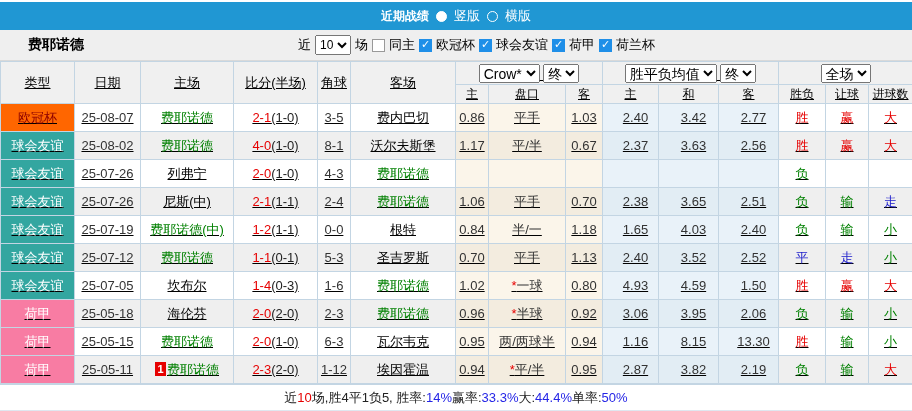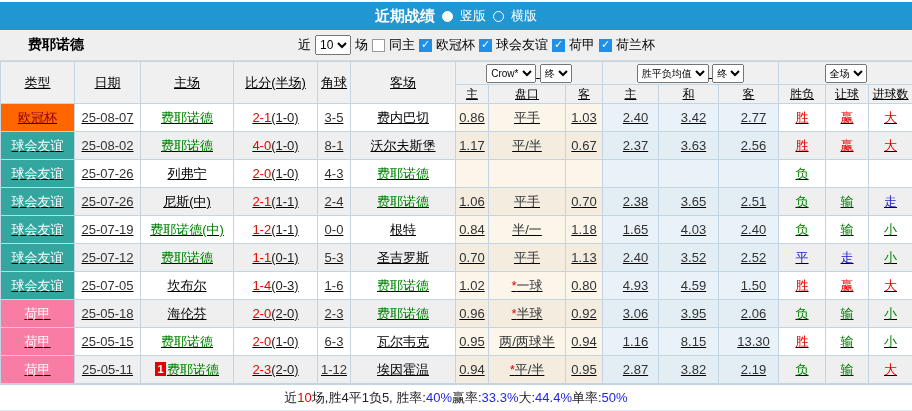"近期战绩" .titlebar .title { font-size: 15px -> 12px }
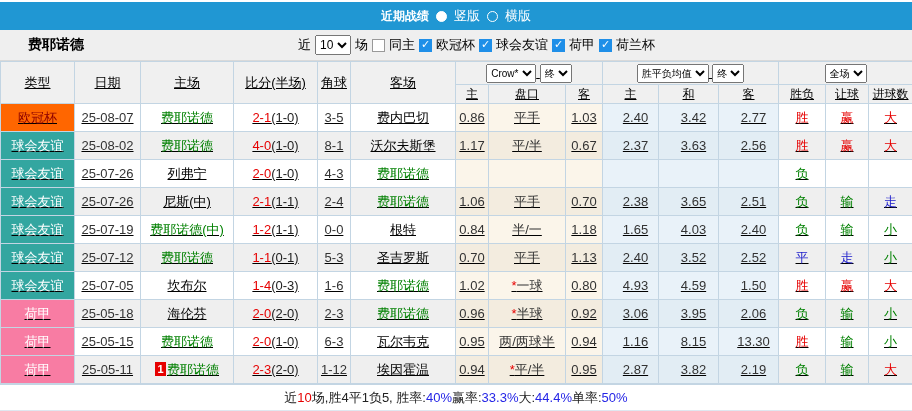"Crow*" .sel { font-size: 10px -> 14px }
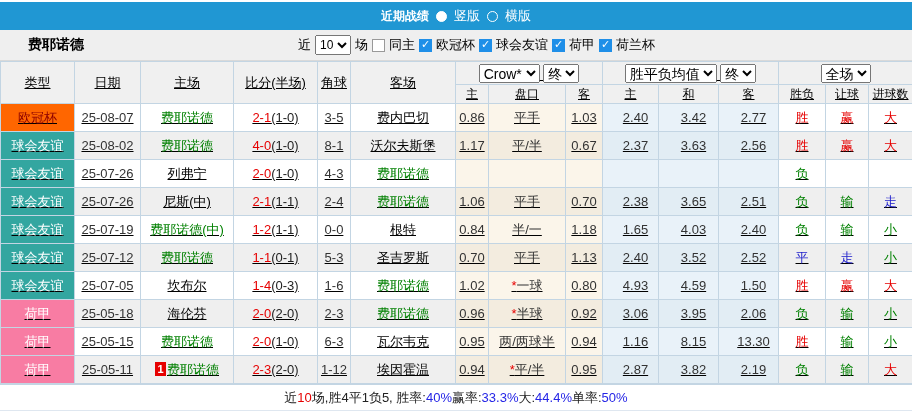"40%" span.fc-blue { text: 40% -> 14% }
